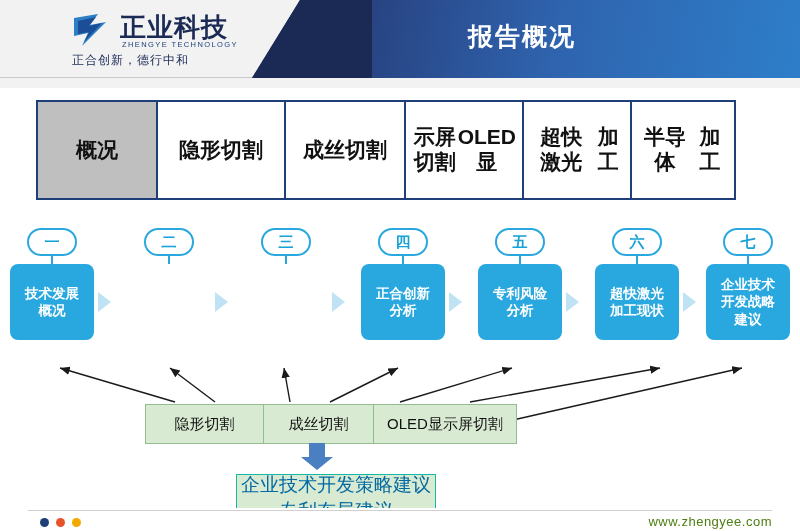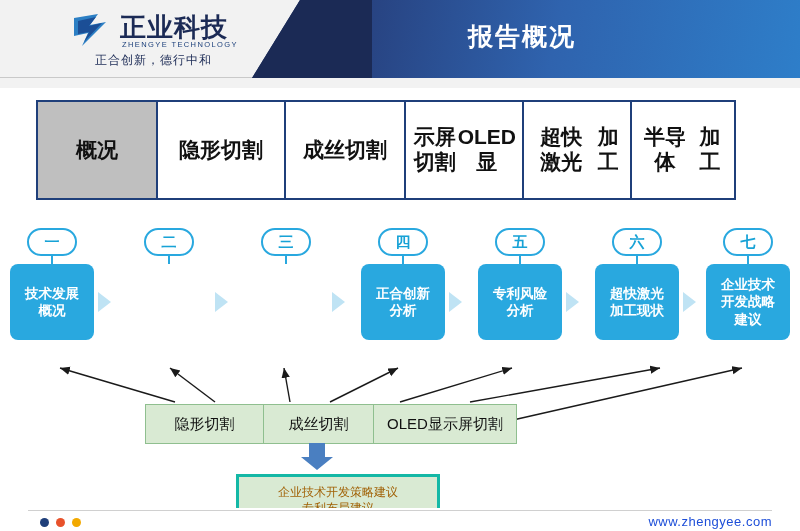"正合创新，德行中和" .logo-slogan { margin-left: 23px -> none }
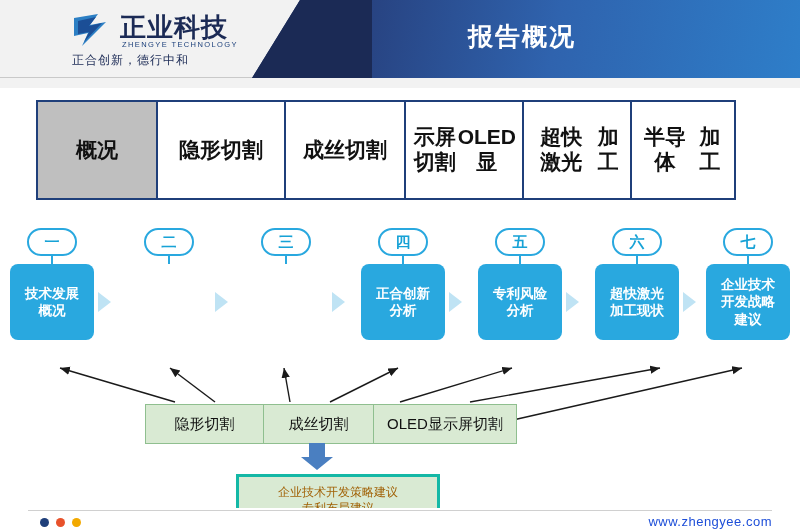"企业技术开发策略建议" .final { border: 3px solid #14b8a6 -> 1px solid #14b8a6; color: #a16207 -> #0369a1; font-size: 12px -> 19px }
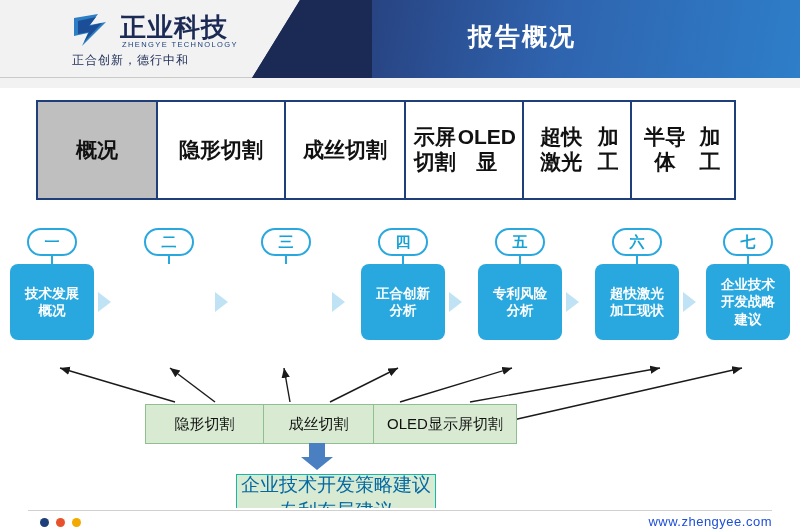"www.zhengyee.com" .footer-url { color: #1d4ed8 -> #4d7c0f }
